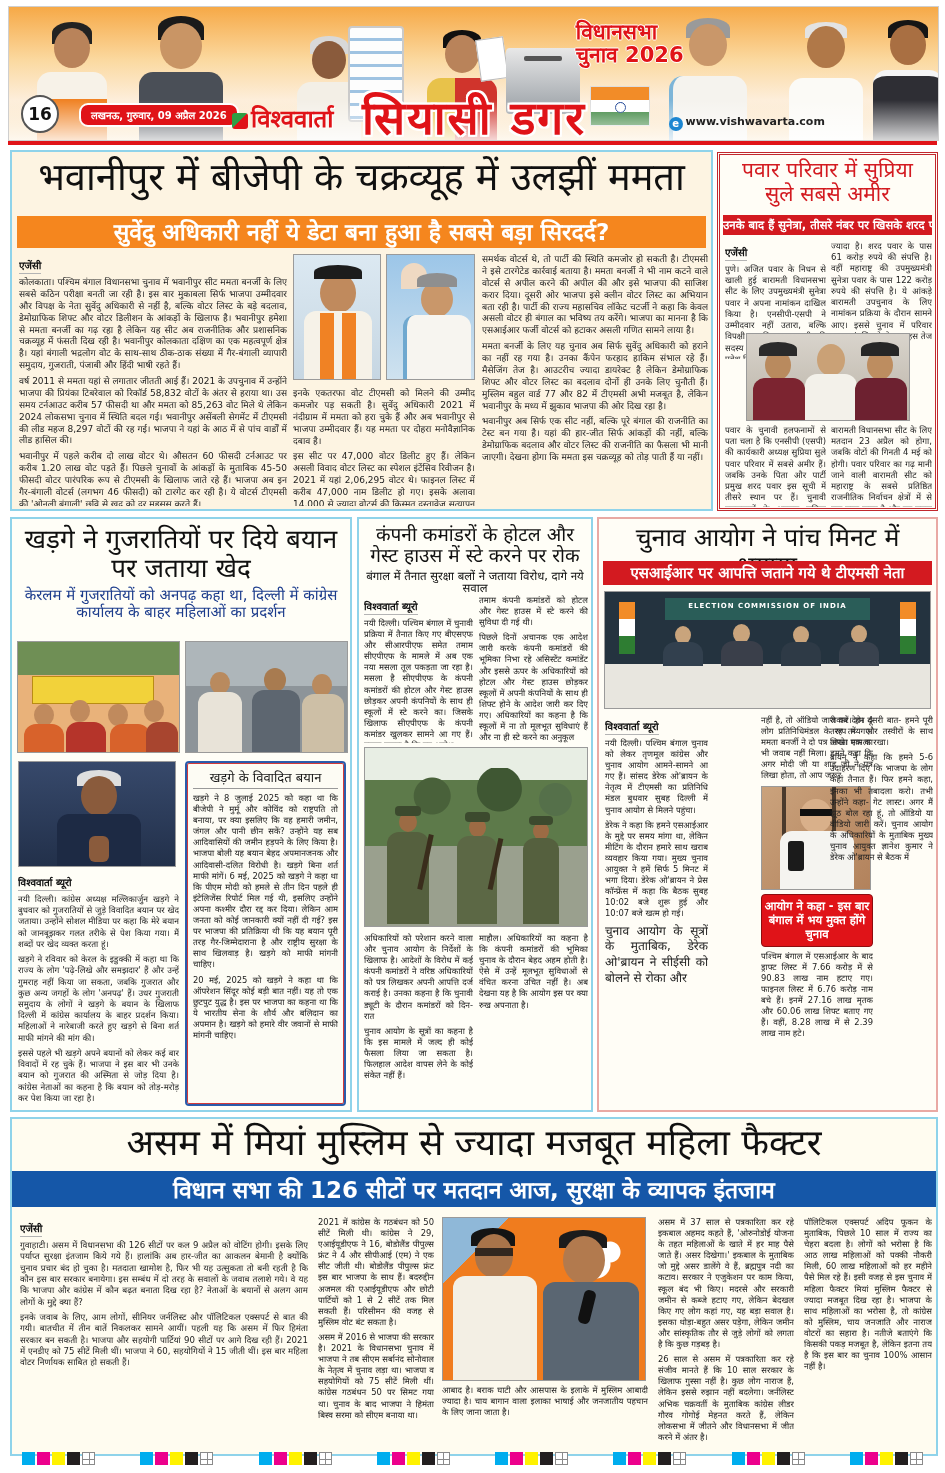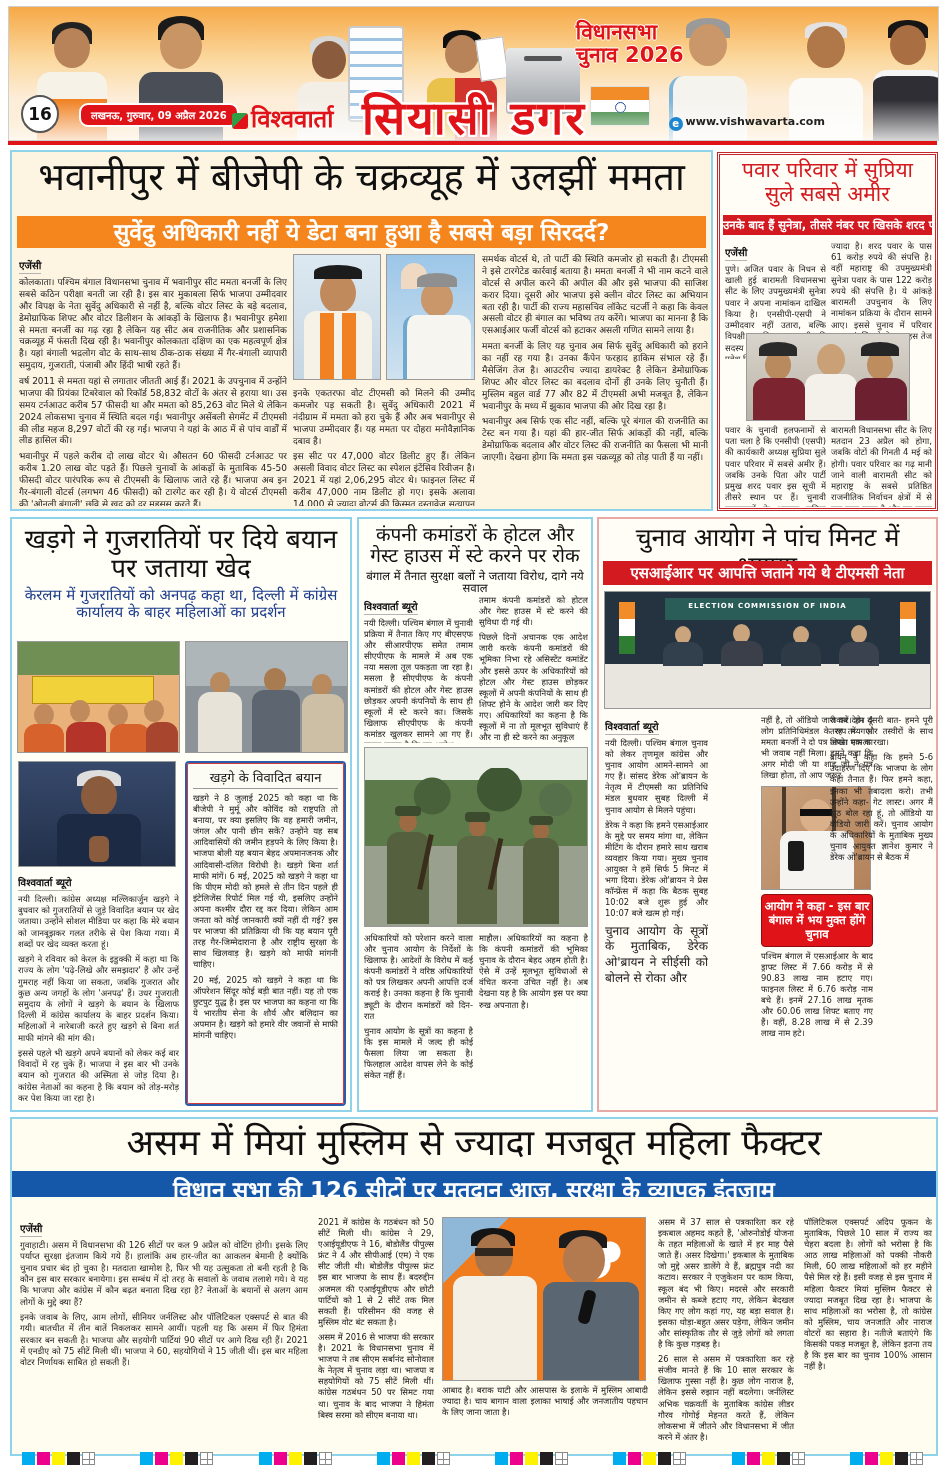"विधान सभा की 126 सीटों" div.band { height: 26px -> 36px }
